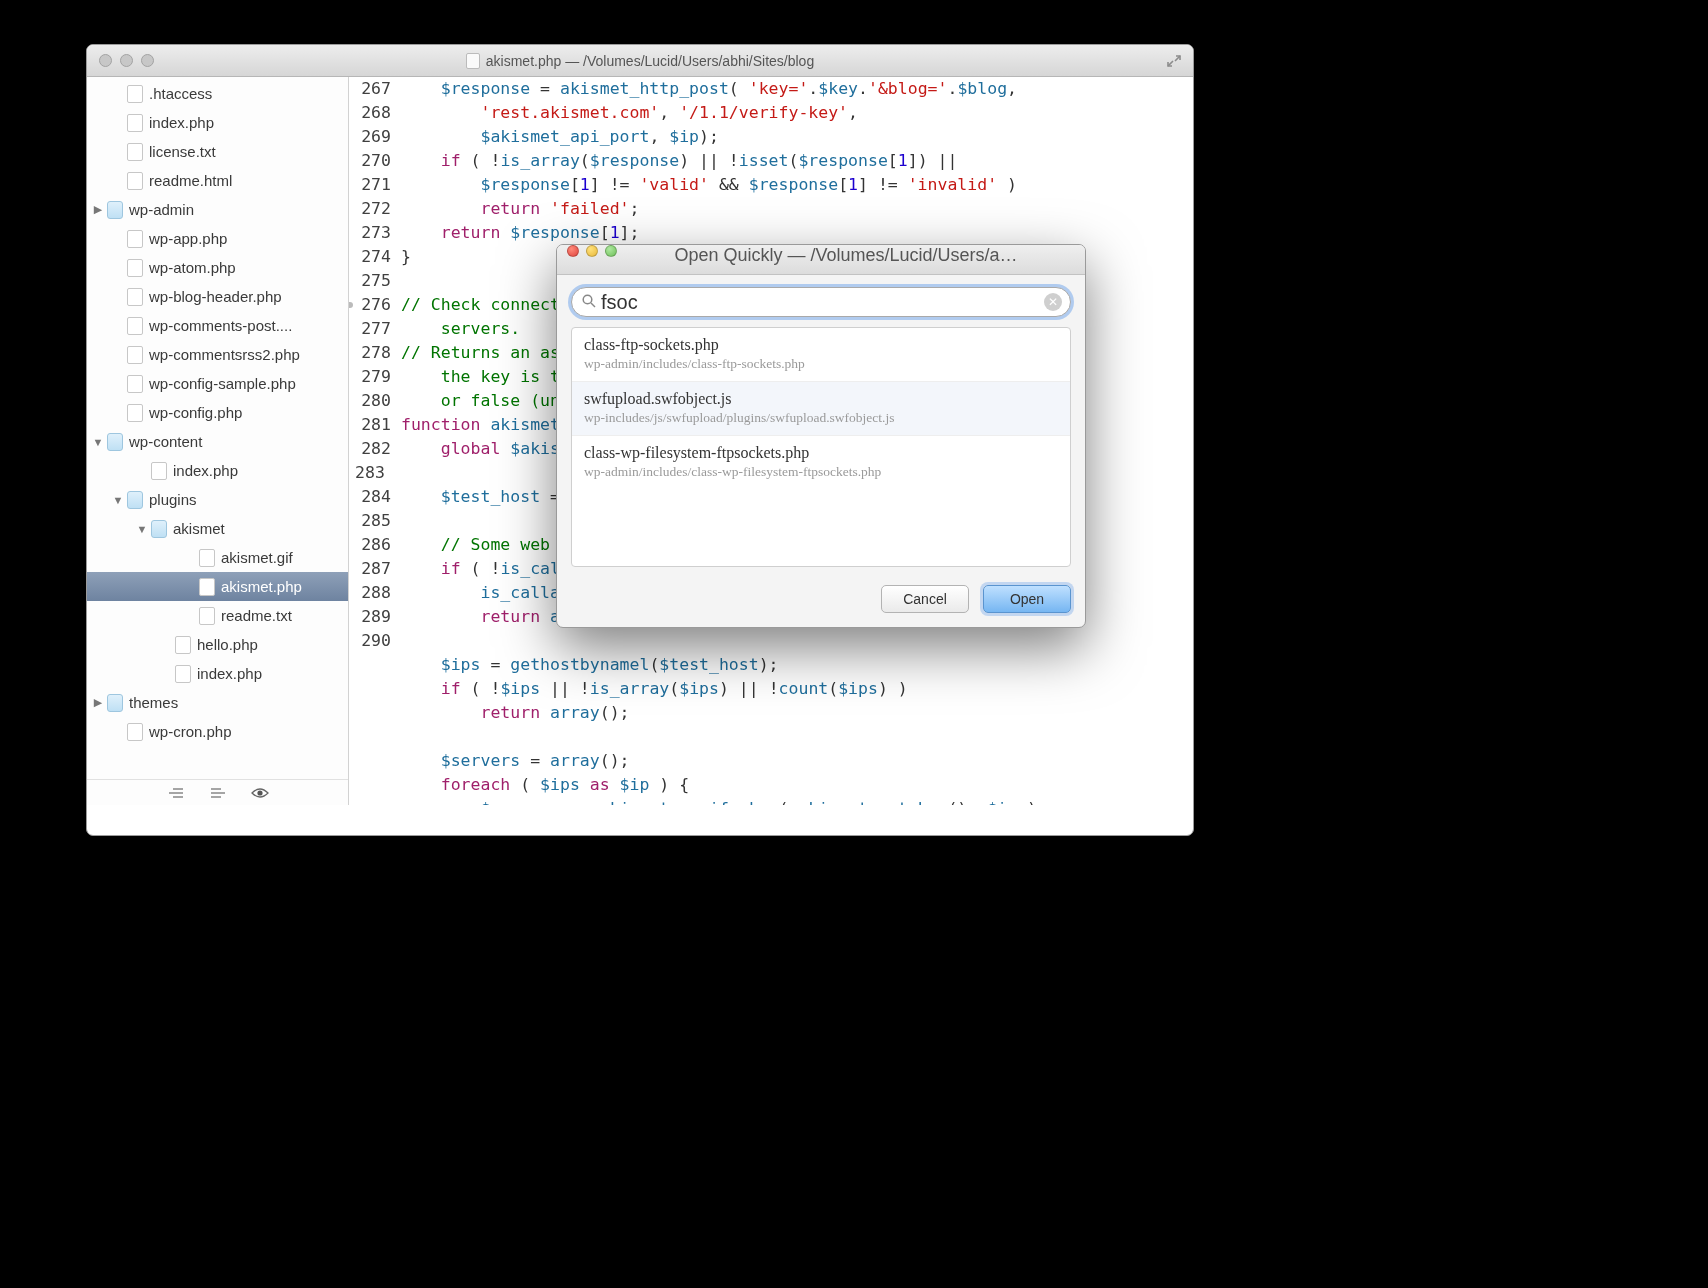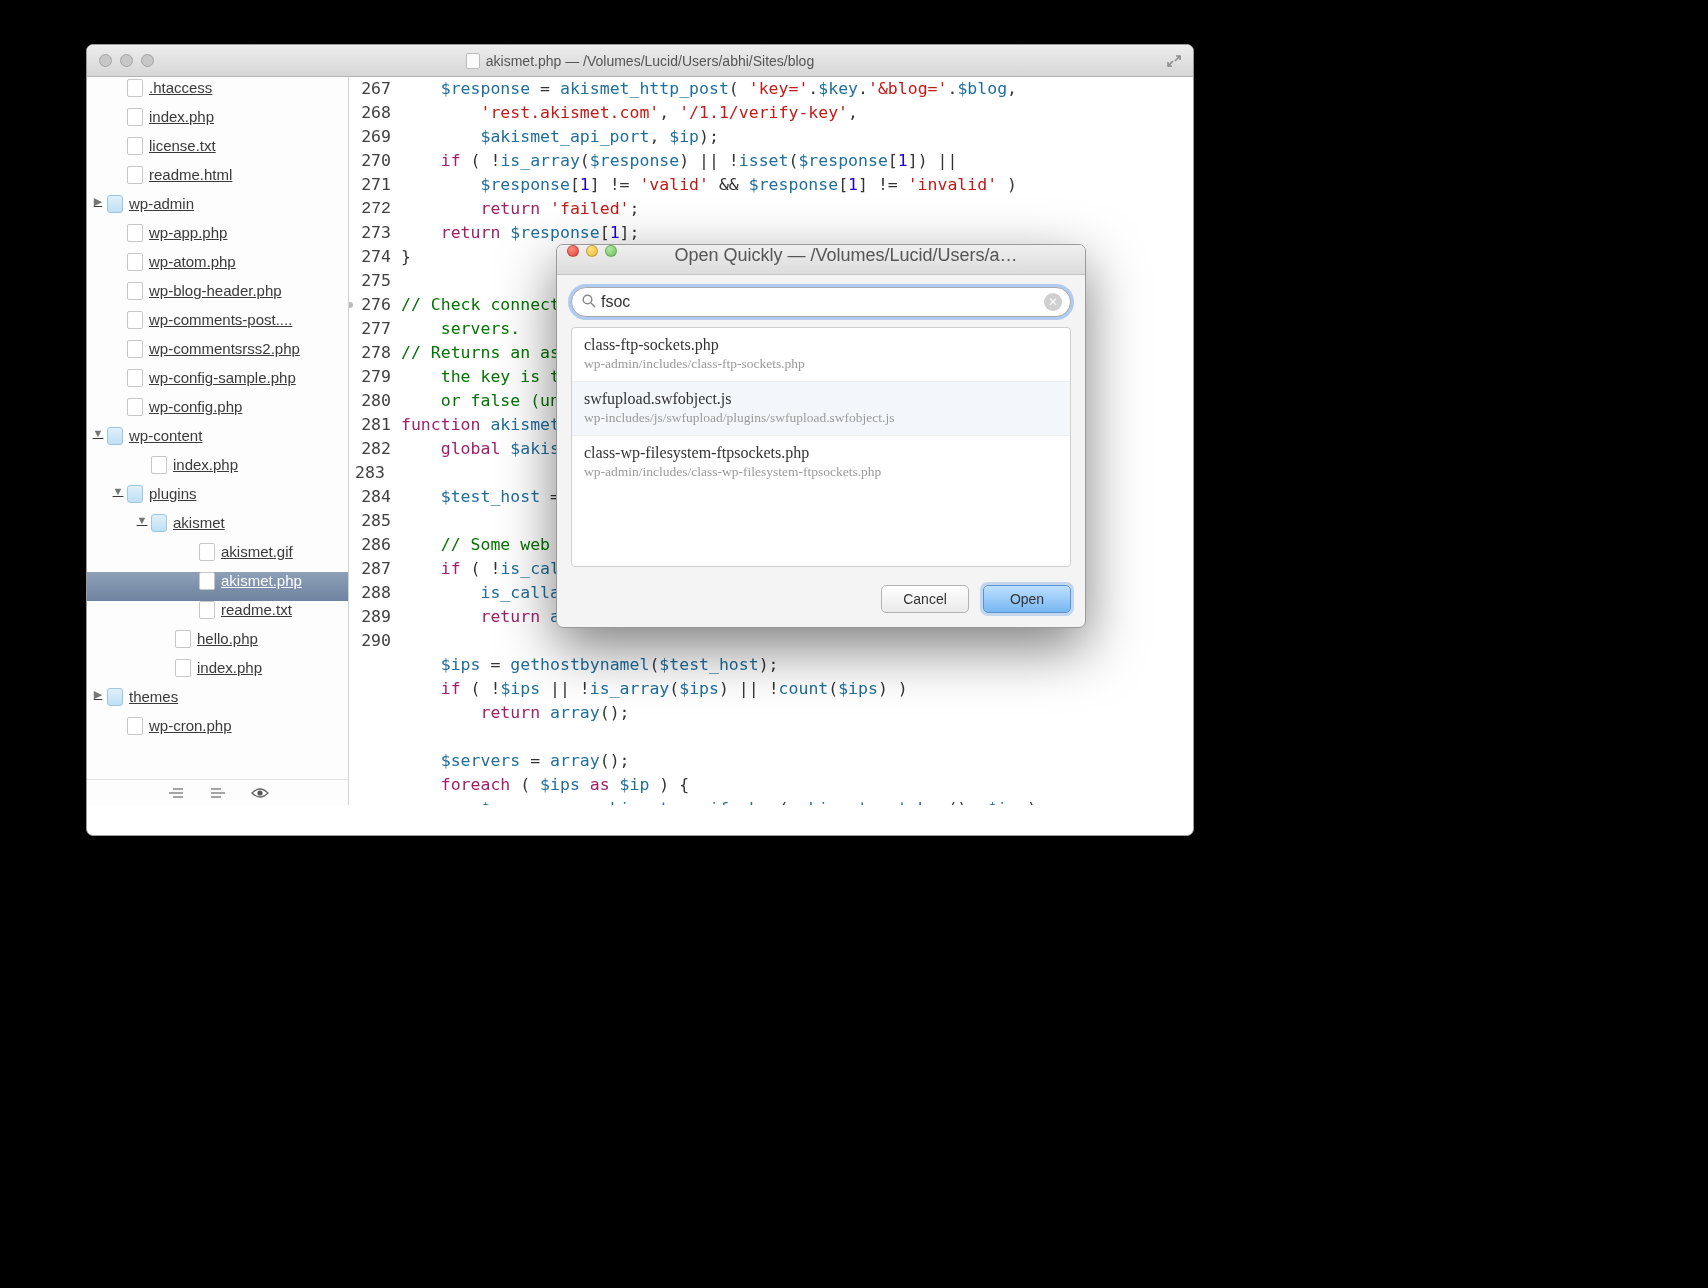".htaccess" .tree-row { align-items: flex-start -> center; text-decoration: underline -> none }
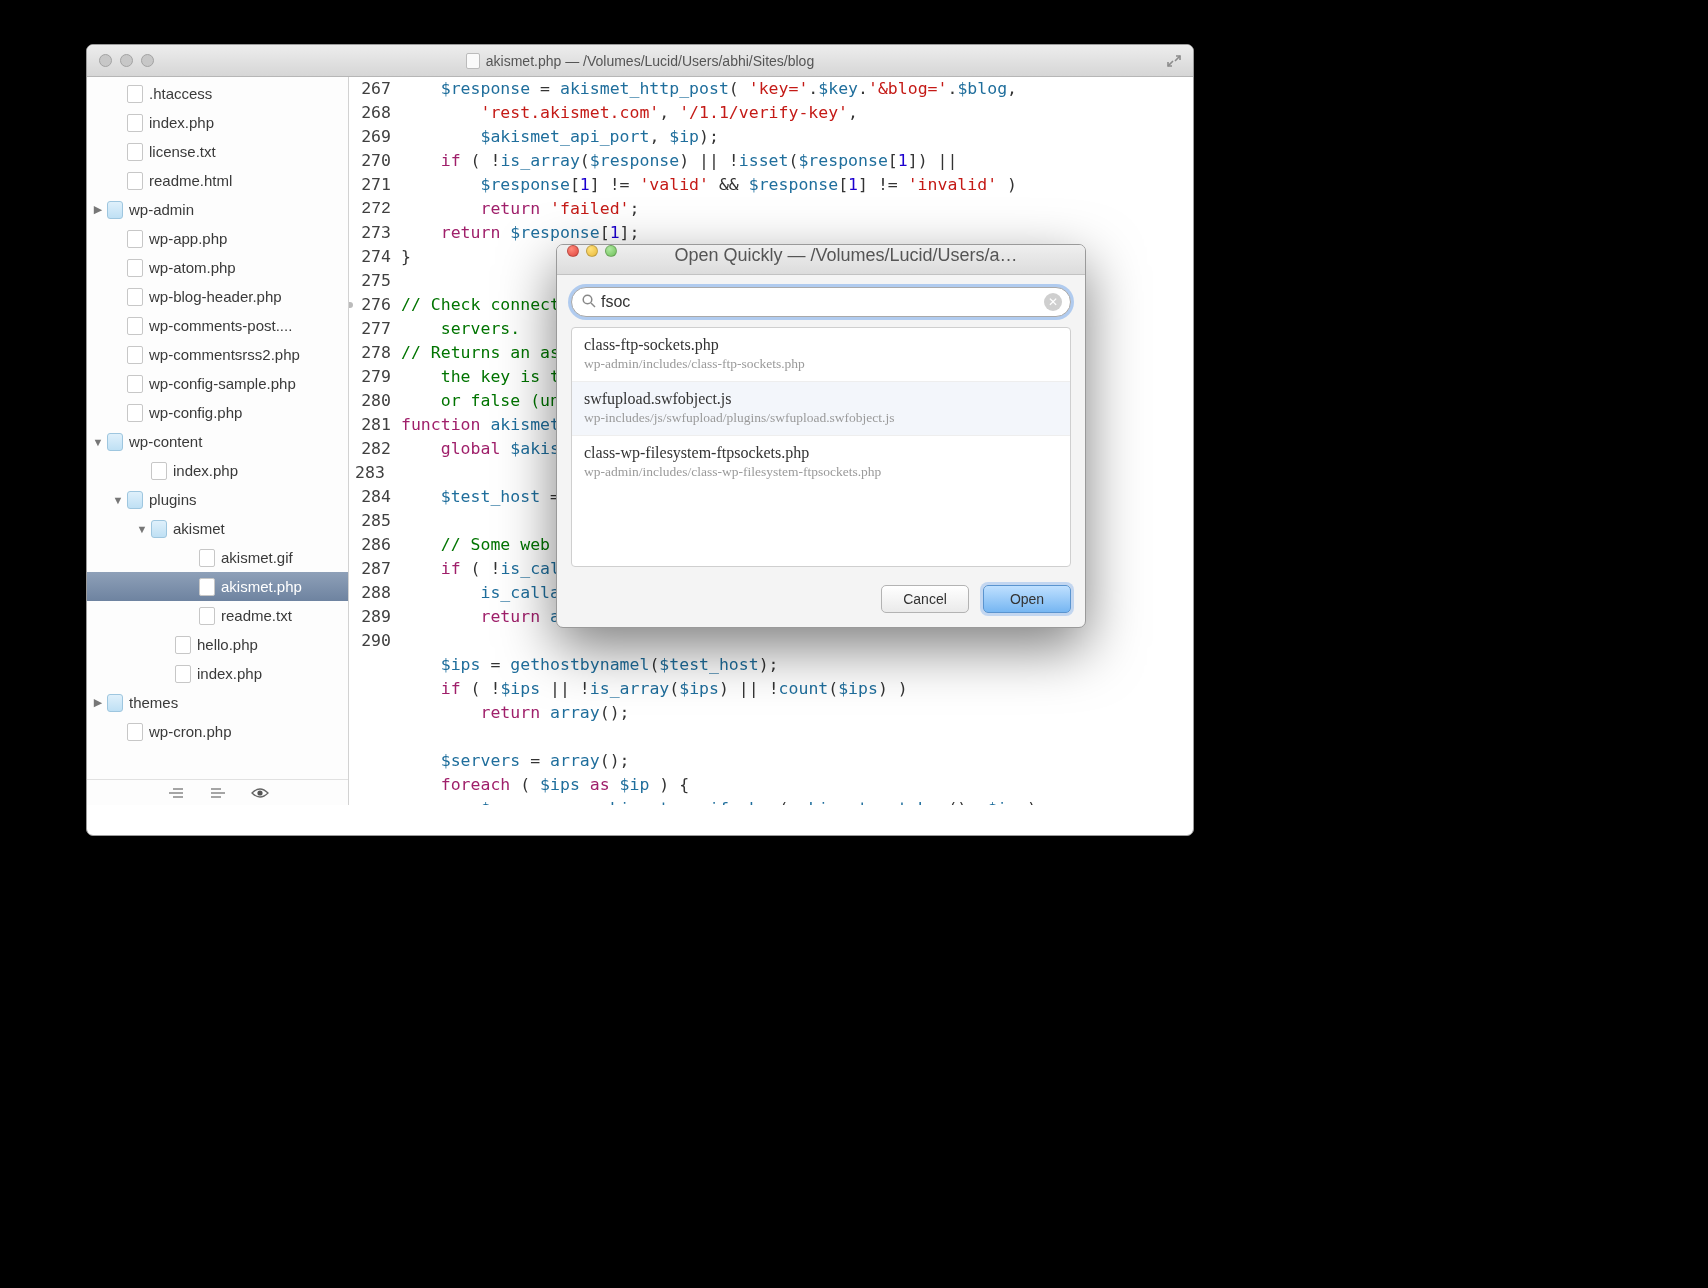"272" div { font-family: Liberation Mono, monospace -> none }
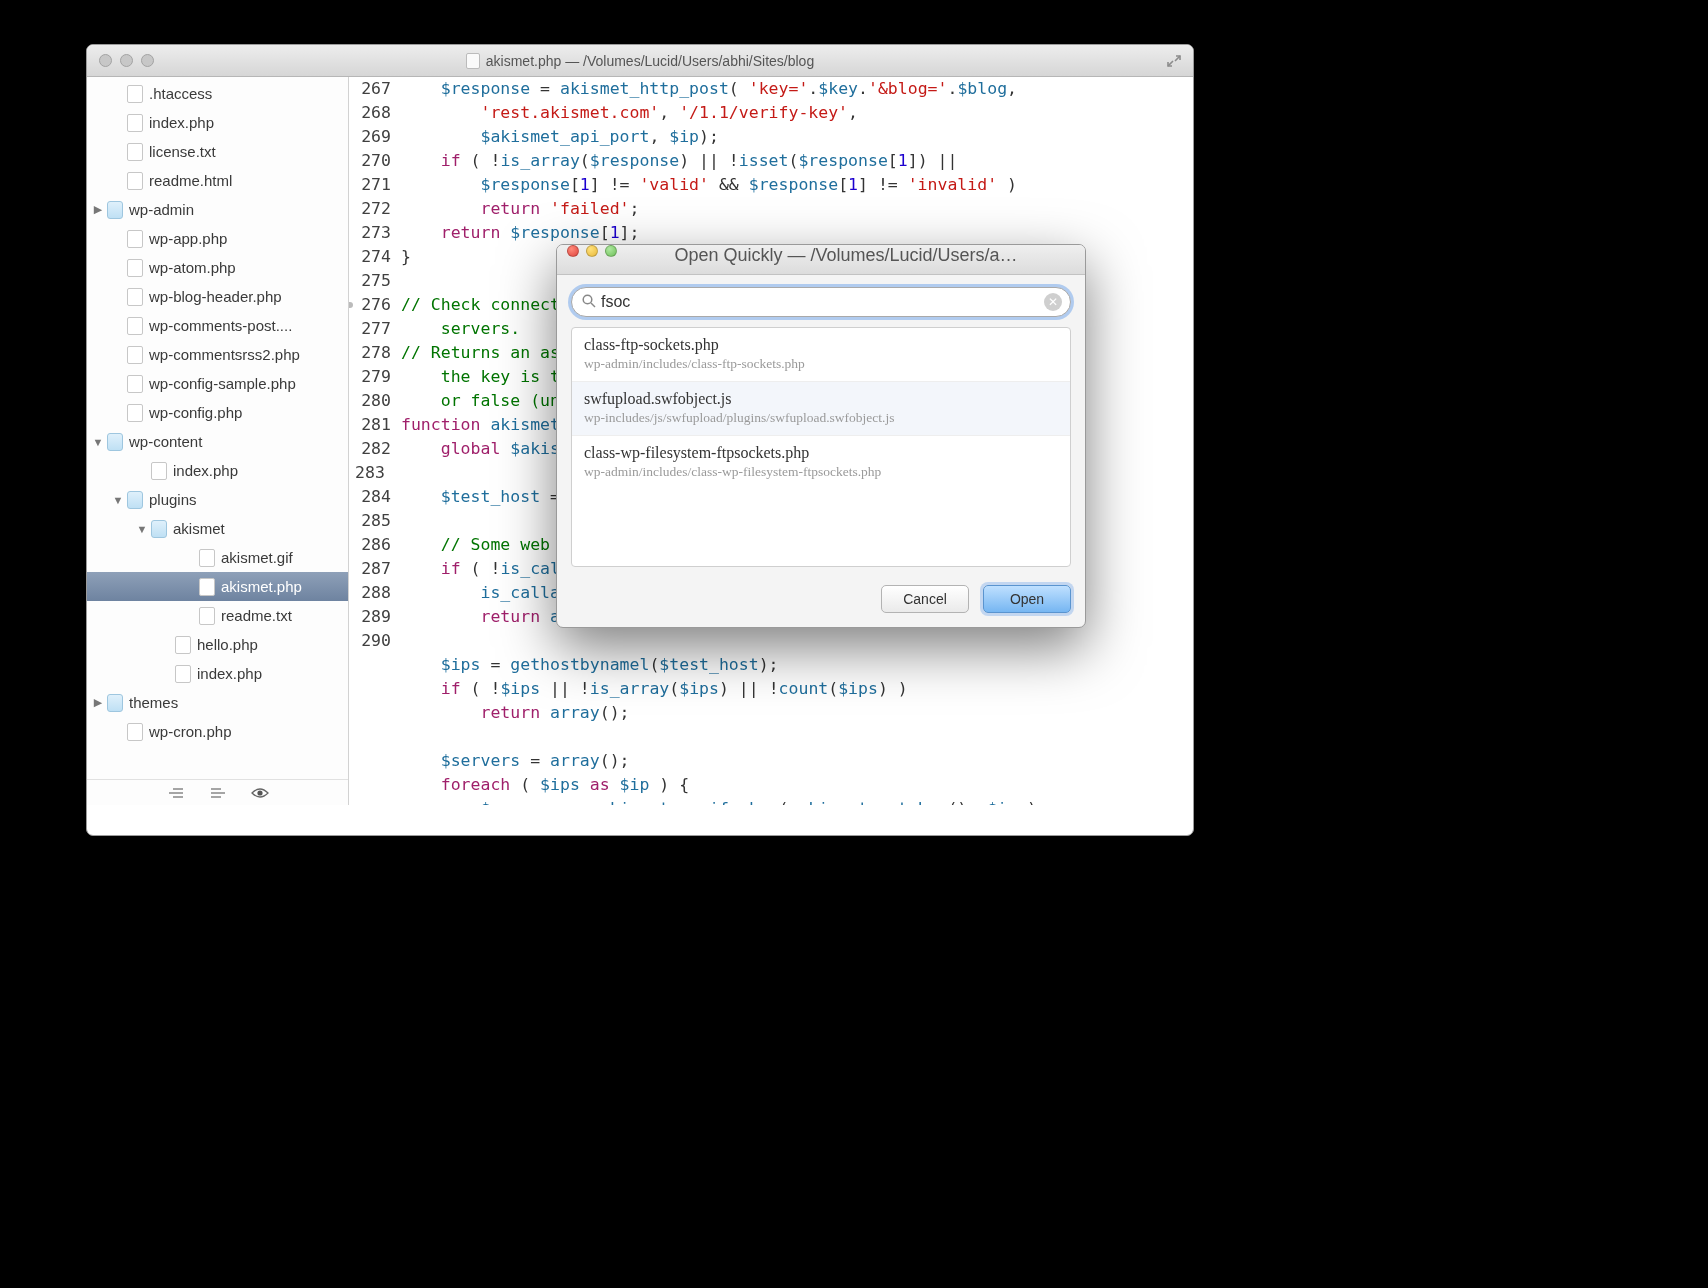"fsoc" .search-field input { font-size: 16px -> 20px }
